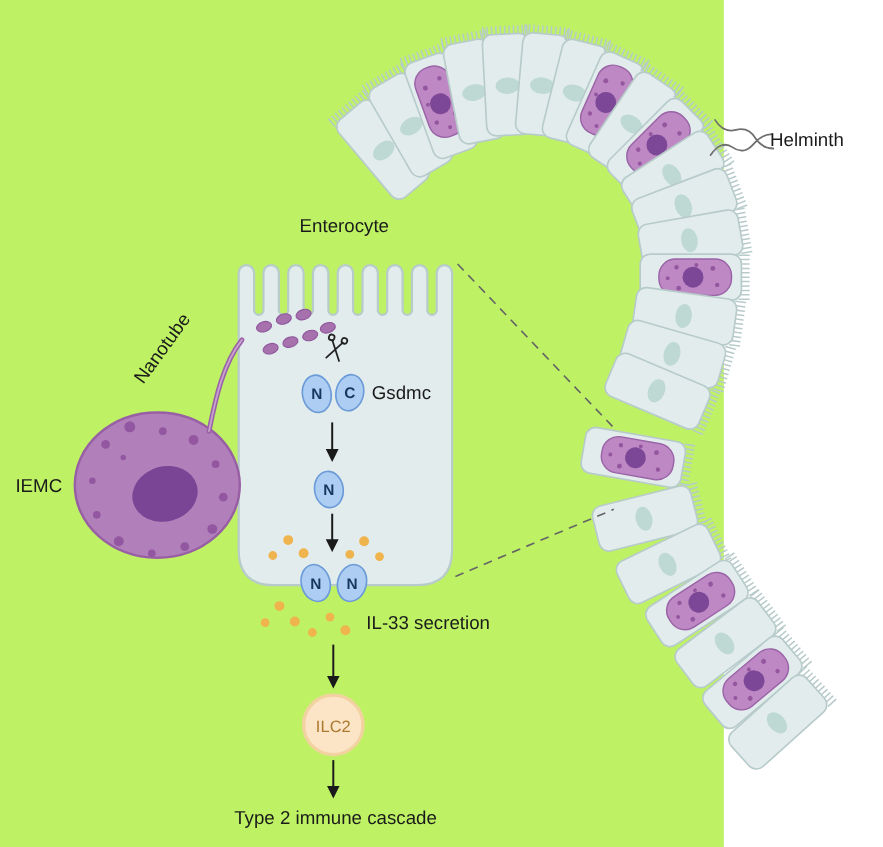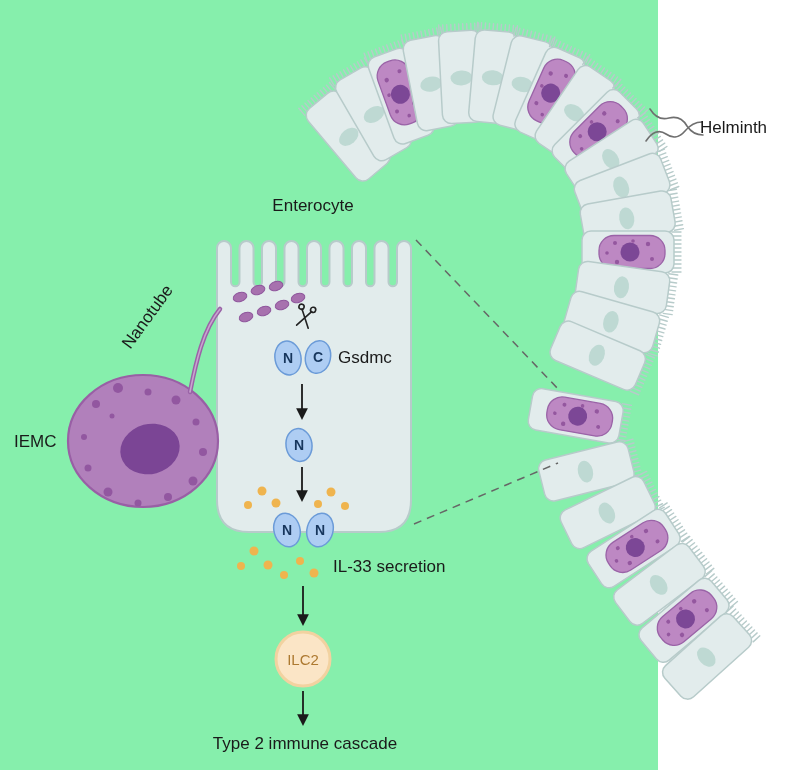"Helminth" #stage { background: #86efac -> #bef264 }
